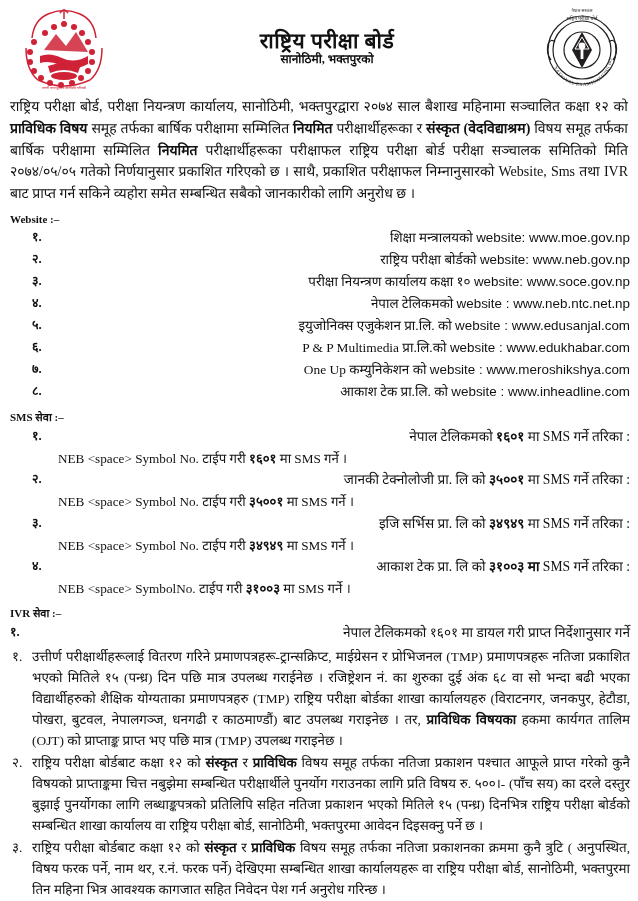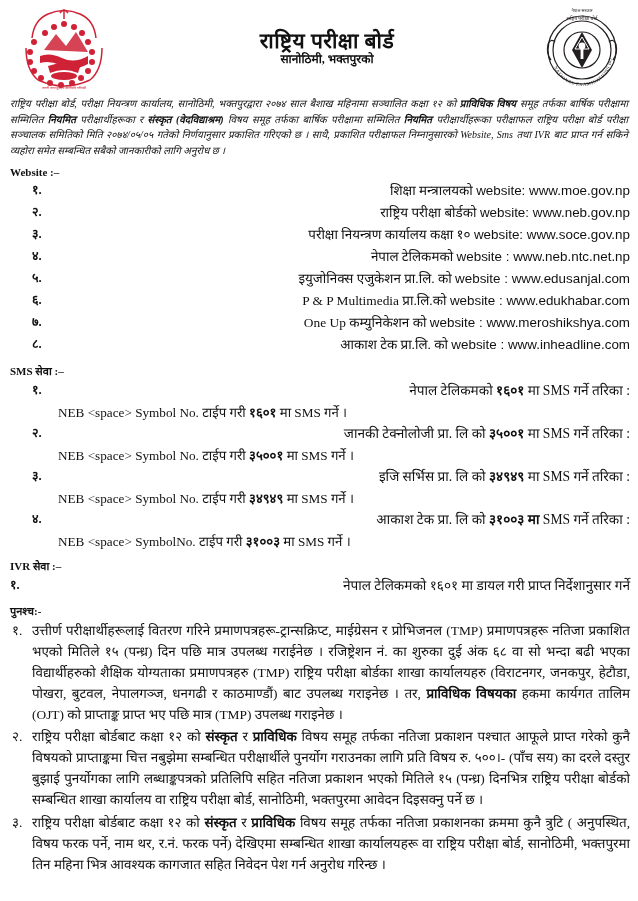"राष्ट्रिय परीक्षा बोर्ड, परीक्षा" .para { font-size: 10px -> 14px; font-style: italic -> none }
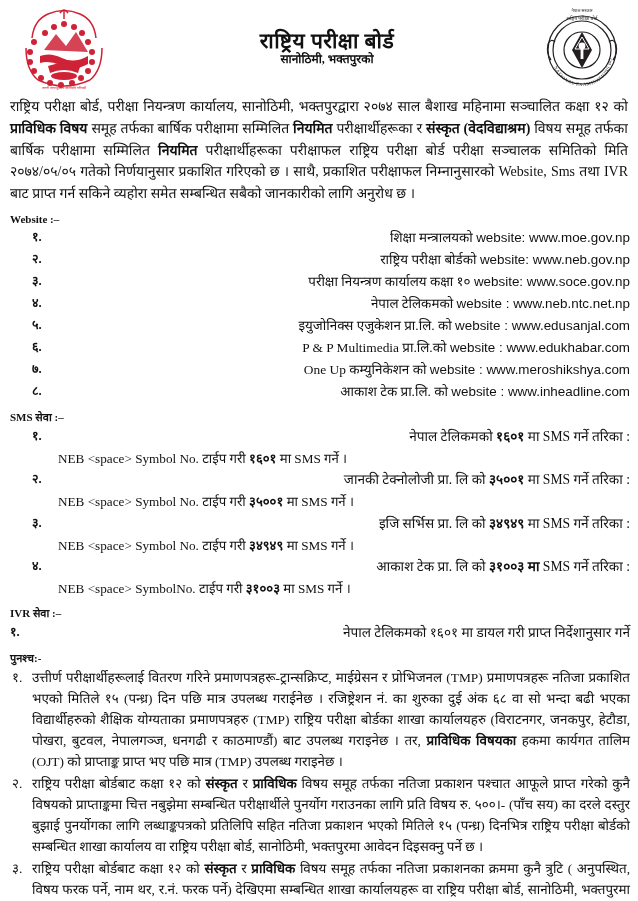"पुनश्च:-" div.sec-head { html: <div>पुनश्च:-</div> -> none }
